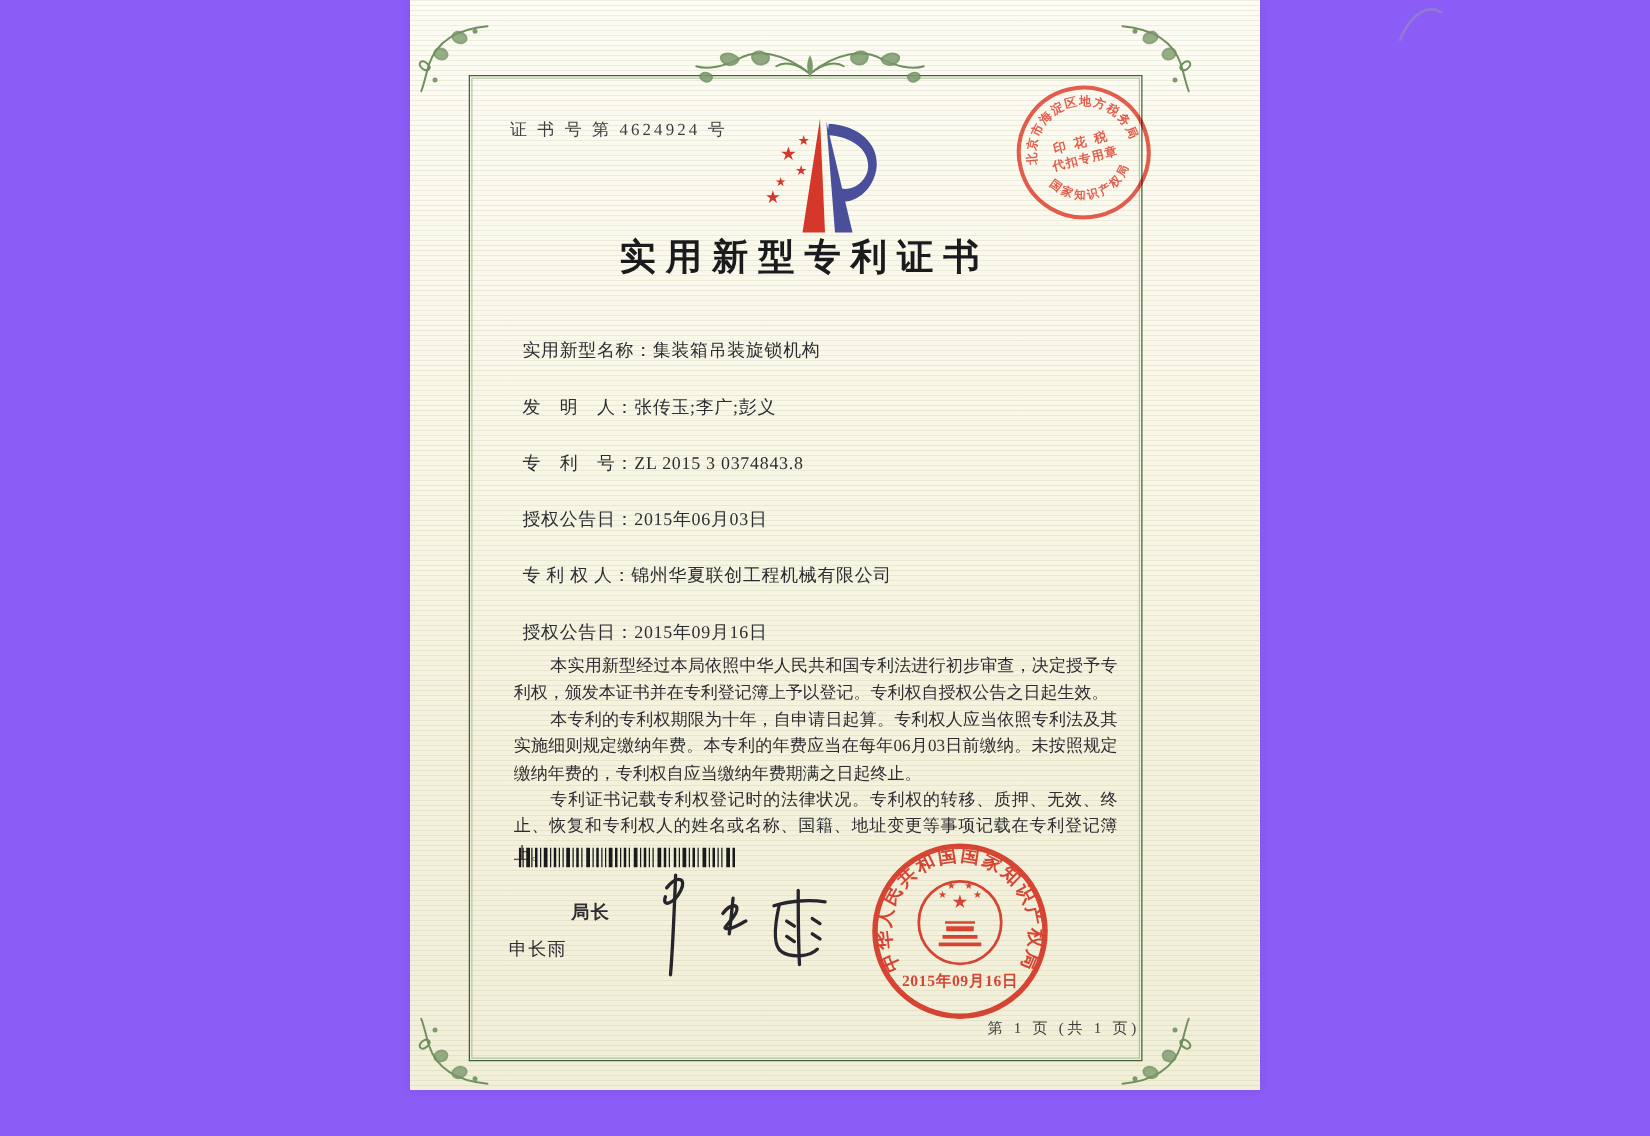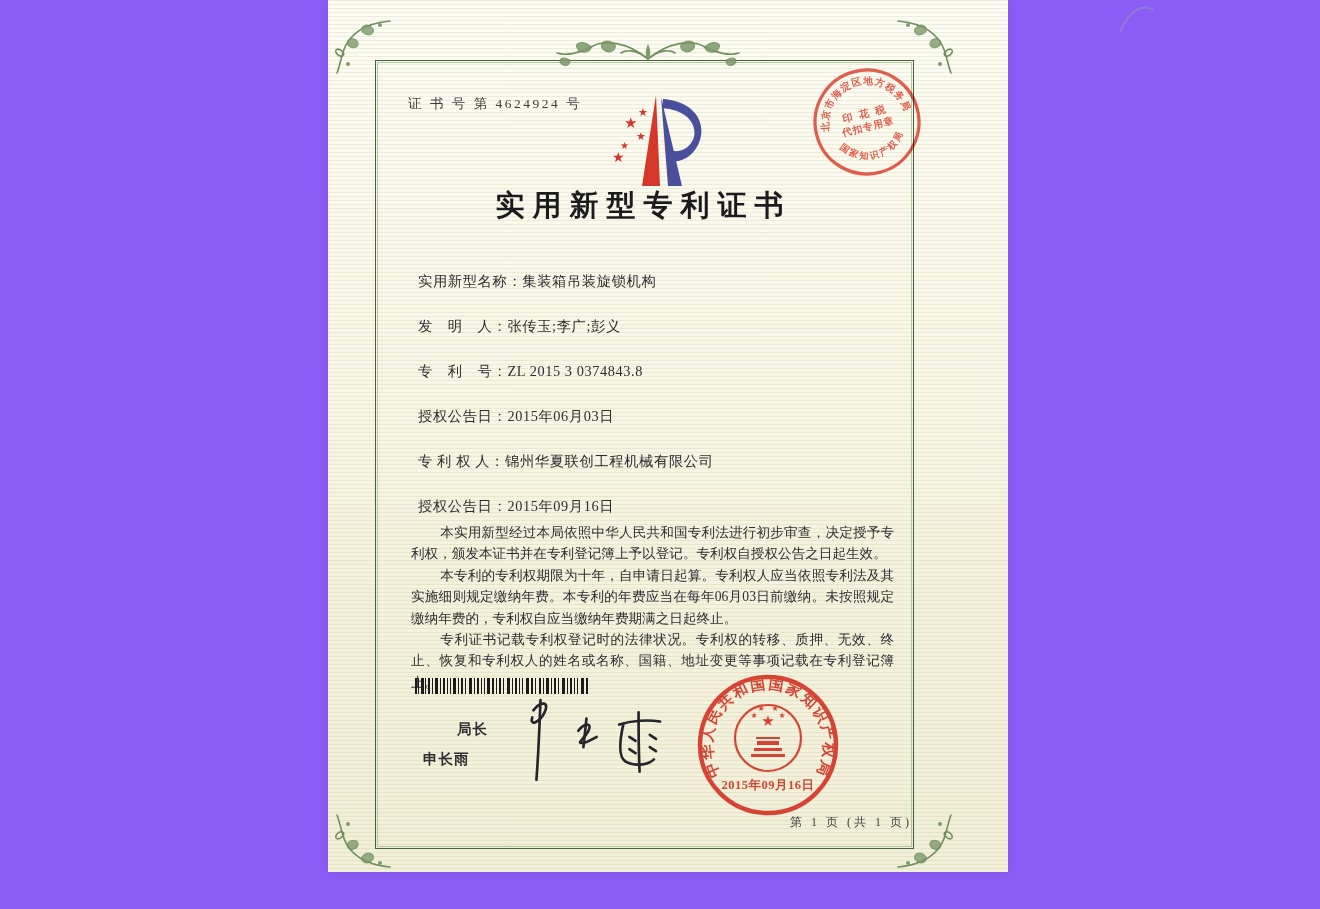"申长雨" .sig-name { font-weight: 700 -> 400; left: 95px -> 79px }
